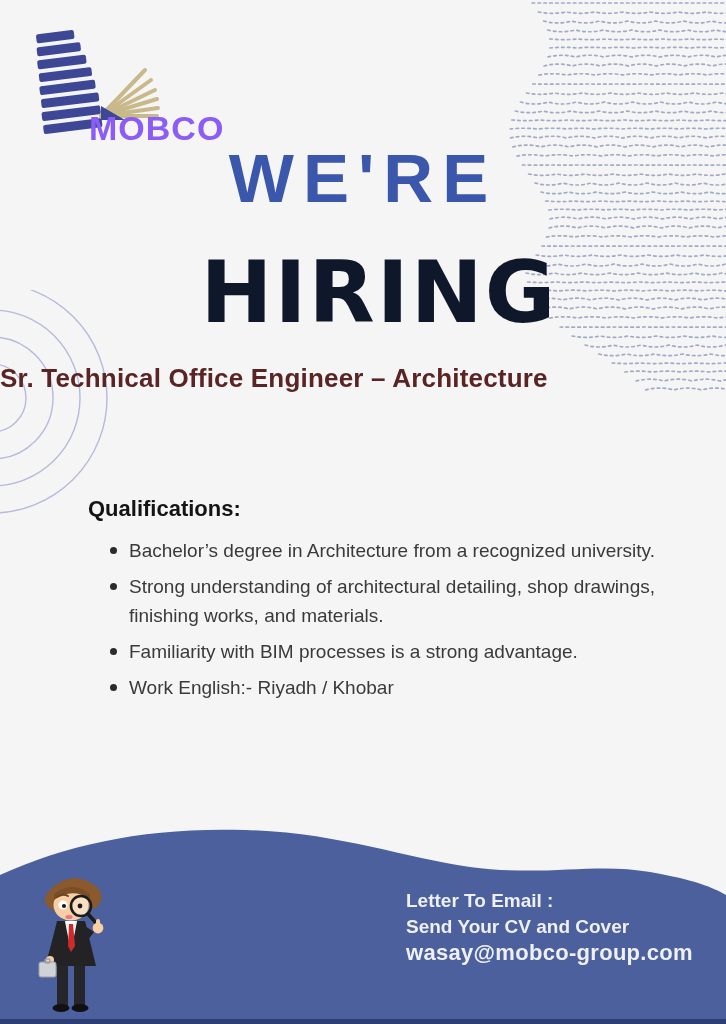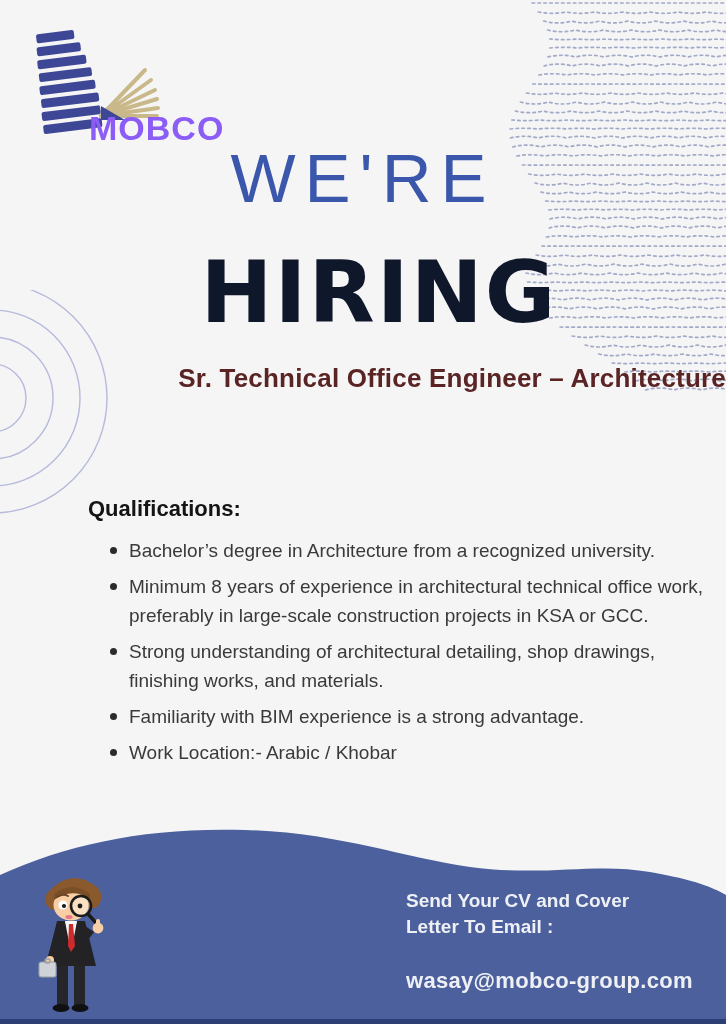"WE'RE" .headline-light { font-weight: 400 -> 700 }
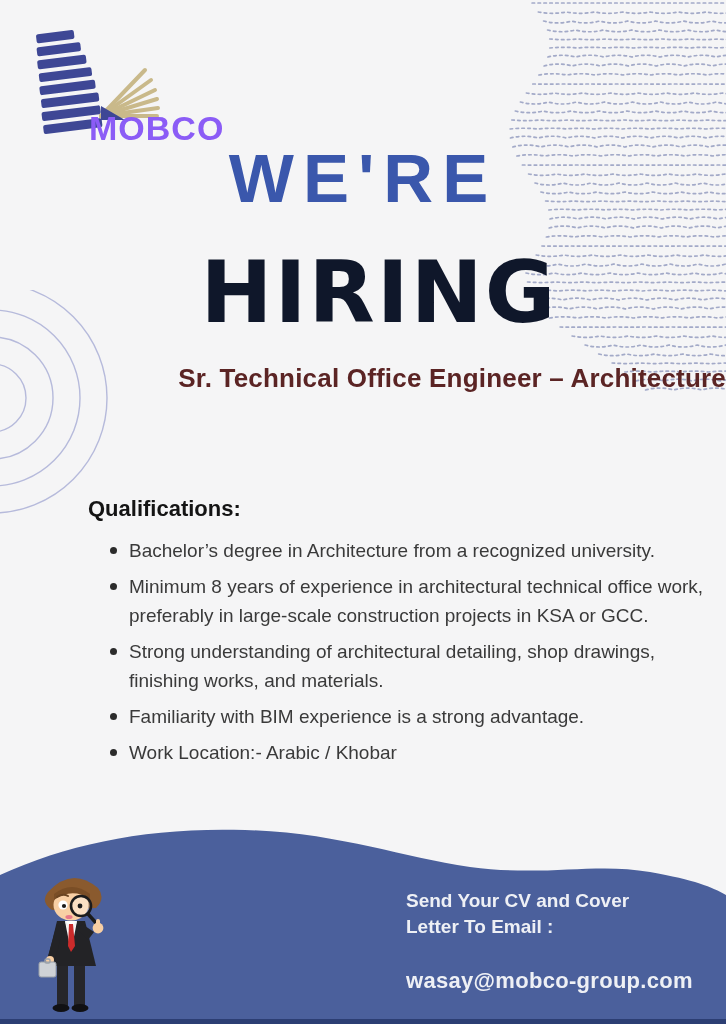"Sr. Technical Office Engineer –" .job-title { text-align: right -> left }
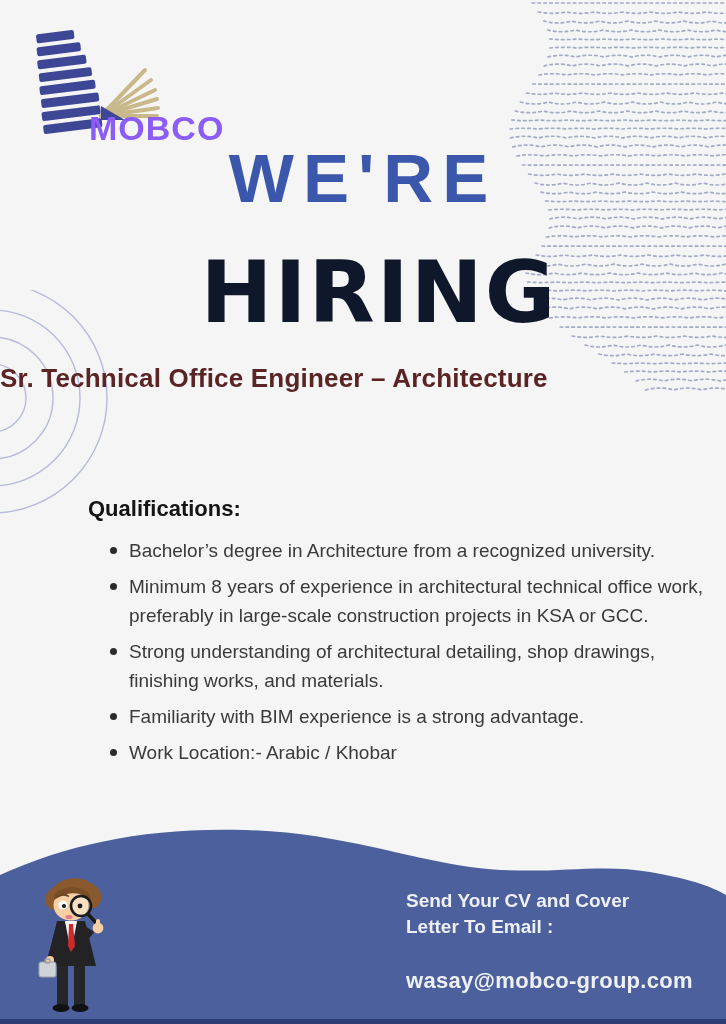"Minimum 8 years of experience" li { html: <li>Minimum 8 years of experience in architectural technical office work, preferably in large-scale construction projects in KSA or GCC.</li> -> none }
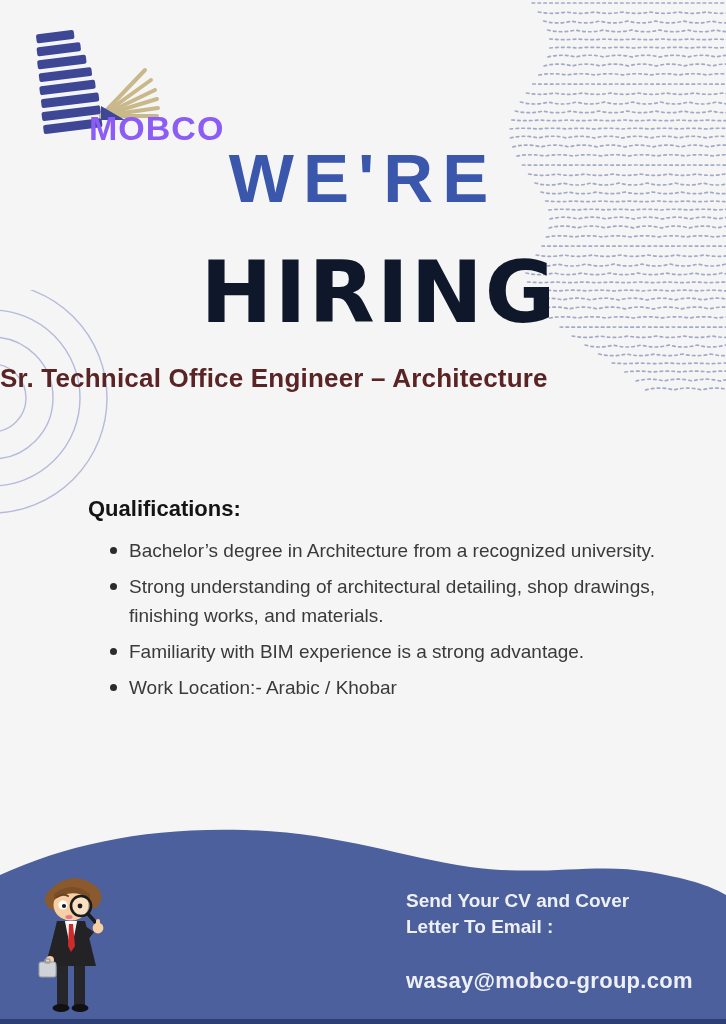"Familiarity with BIM experience is" li { text: experience -> processes }
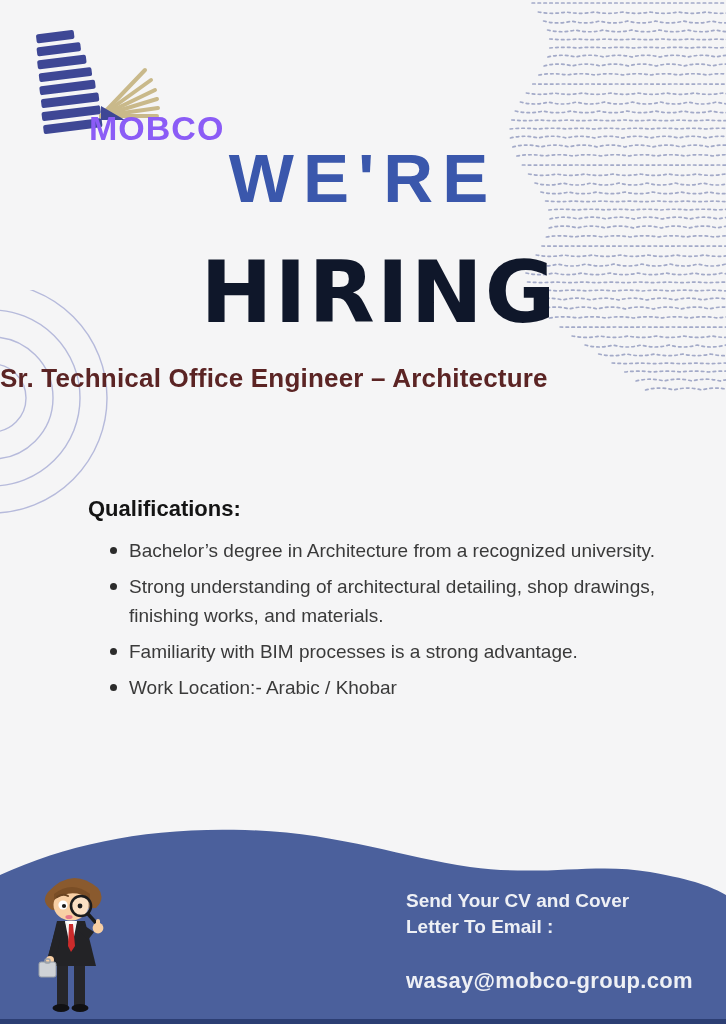"Work Location:- Arabic / Khobar" li { text: Location:- Arabic -> English:- Riyadh }
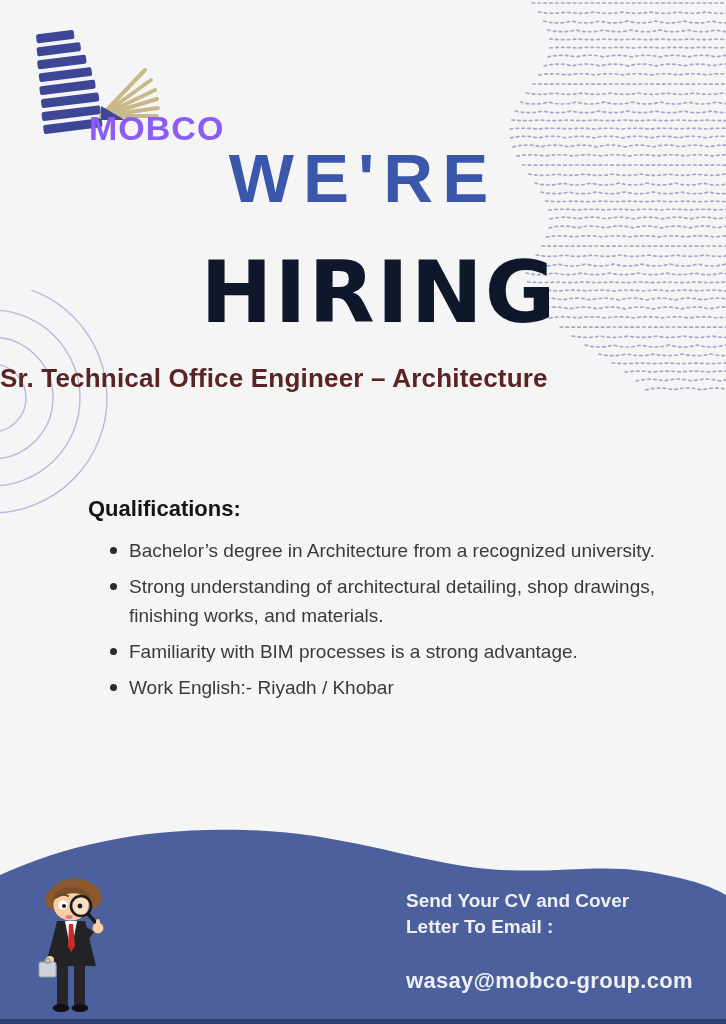"Send Your CV and Cover" div.cta-line { order: before "Letter To Email :" -> after "Letter To Email :" }
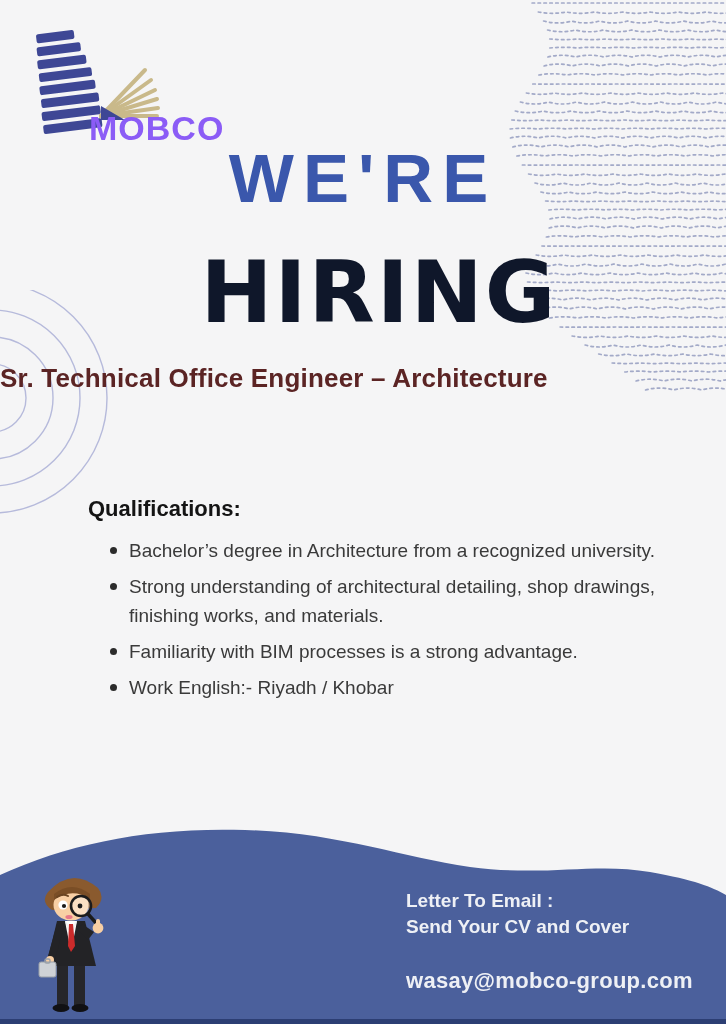"wasay@mobco-group.com" .email { margin-top: 28px -> 0 }
